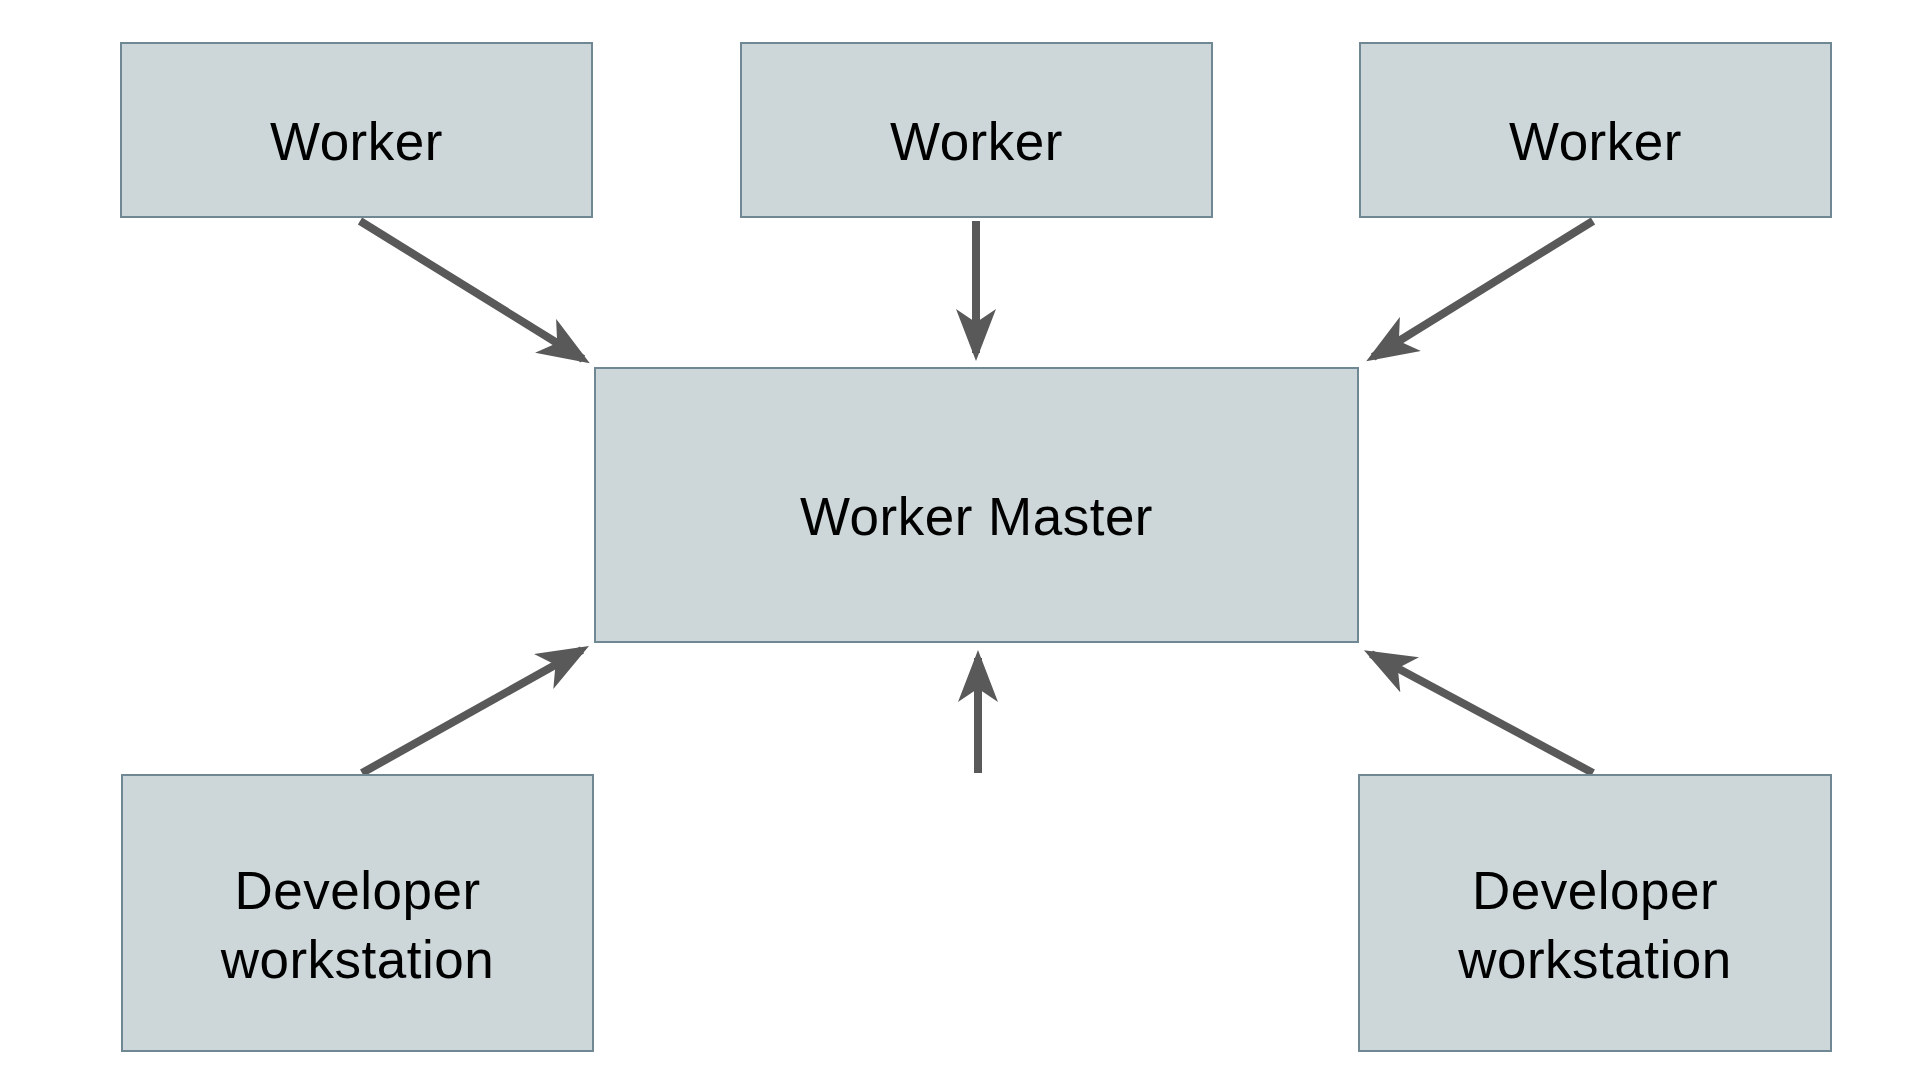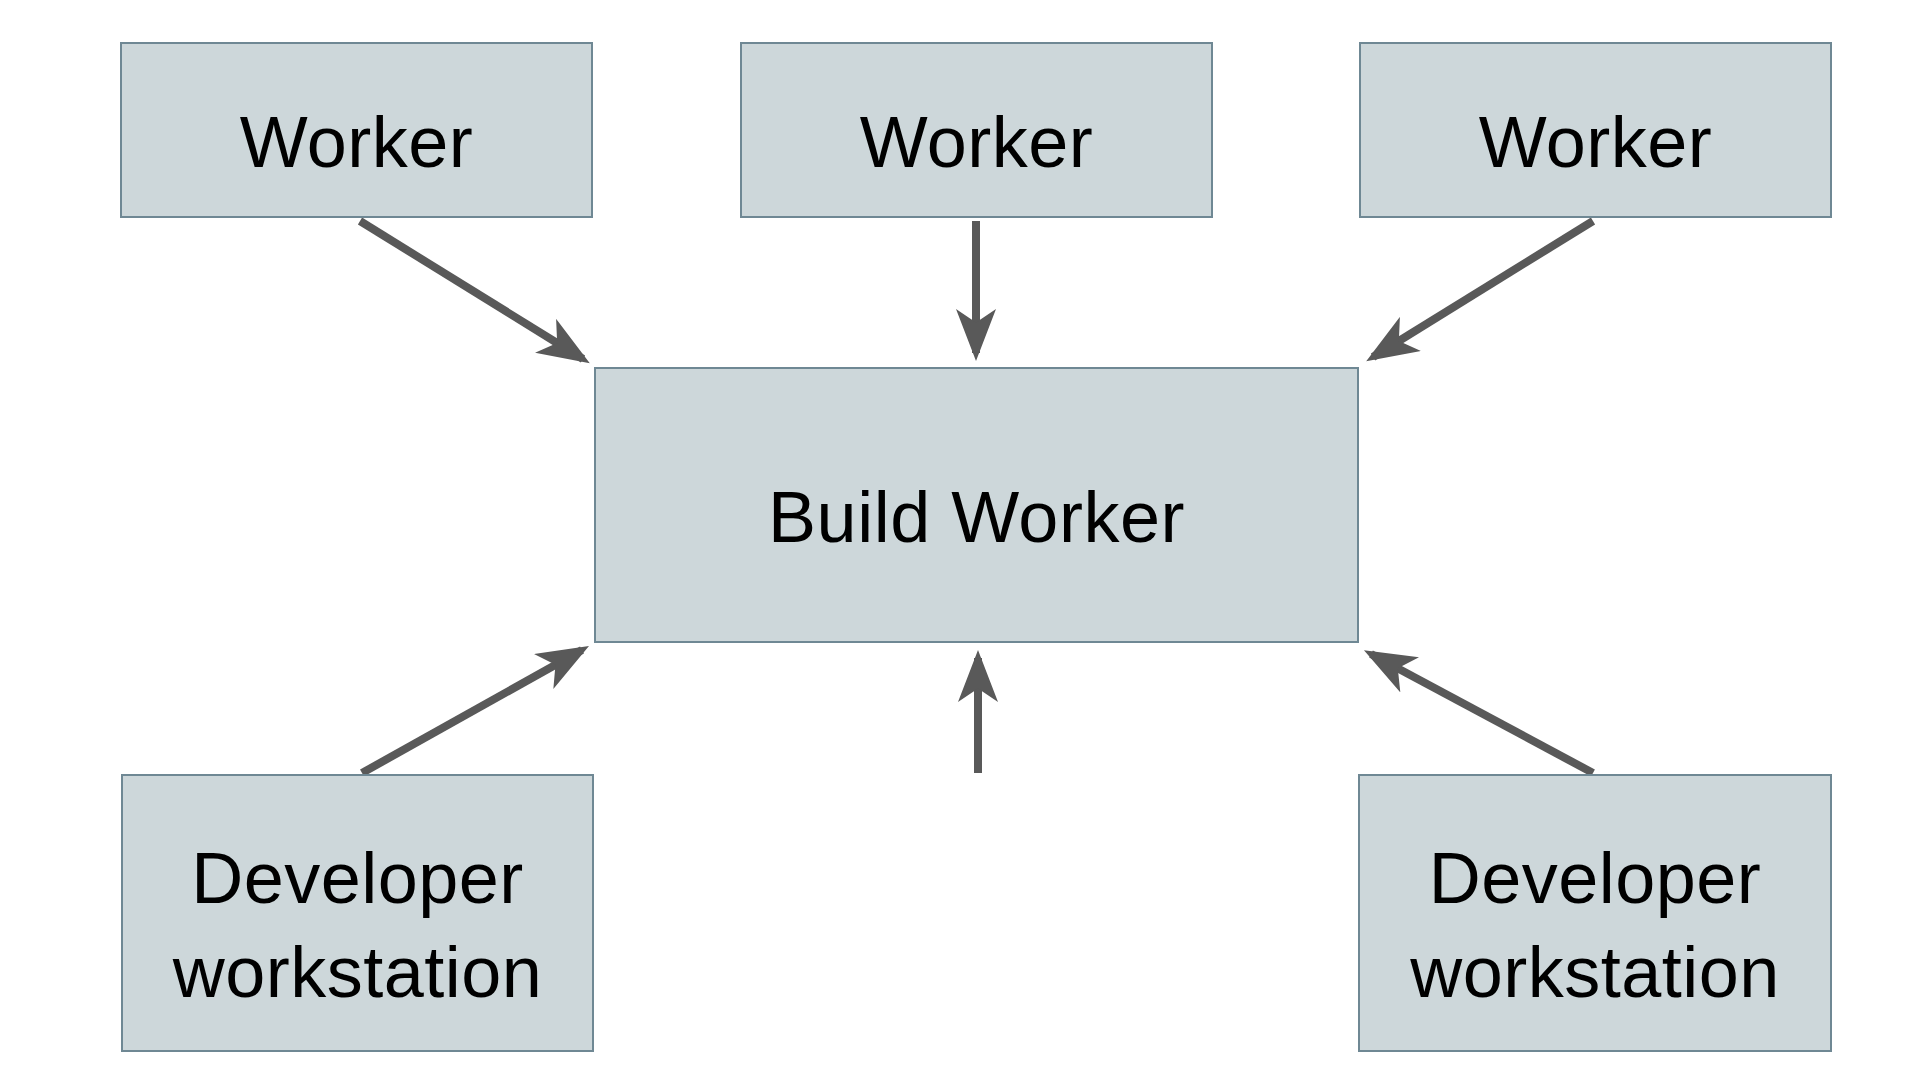"Worker" .node-label { font-size: 72px -> 53px }
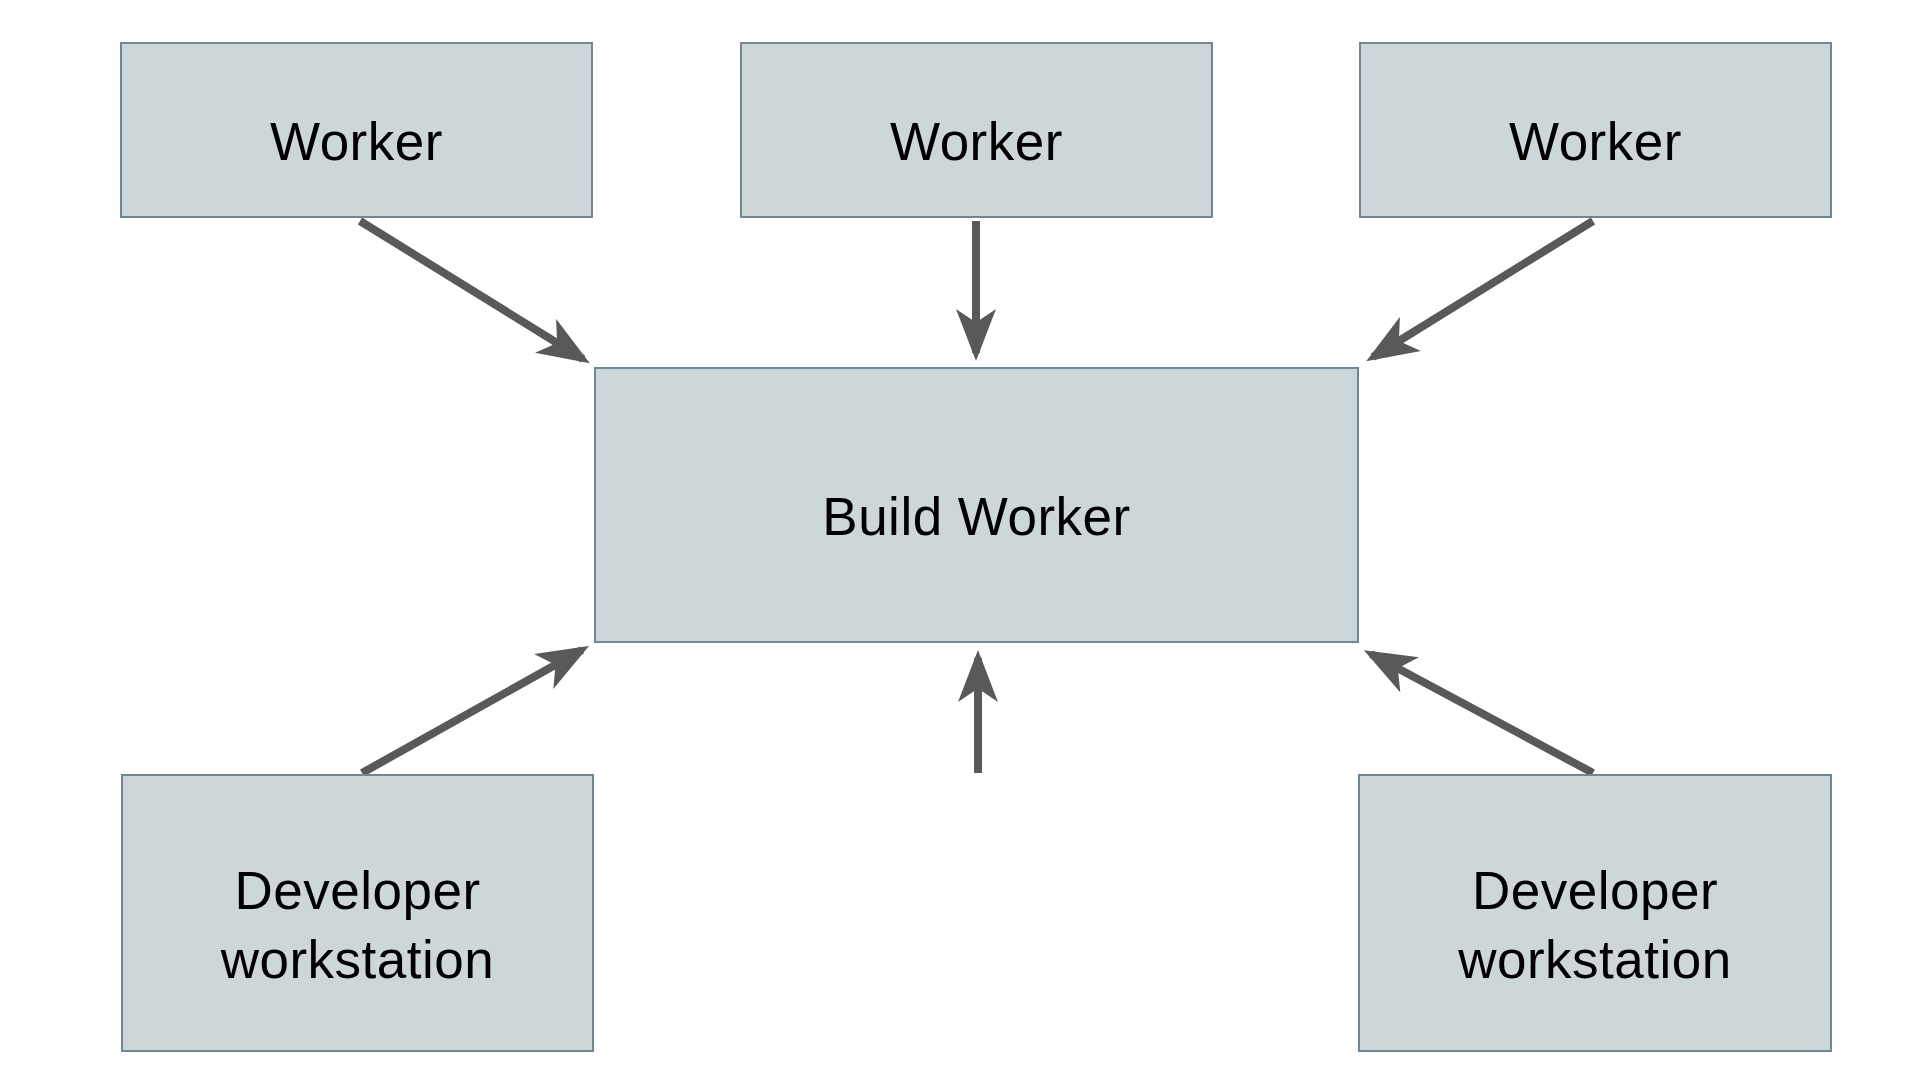"Build Worker" span.node-label { text: Build Worker -> Worker Master }
